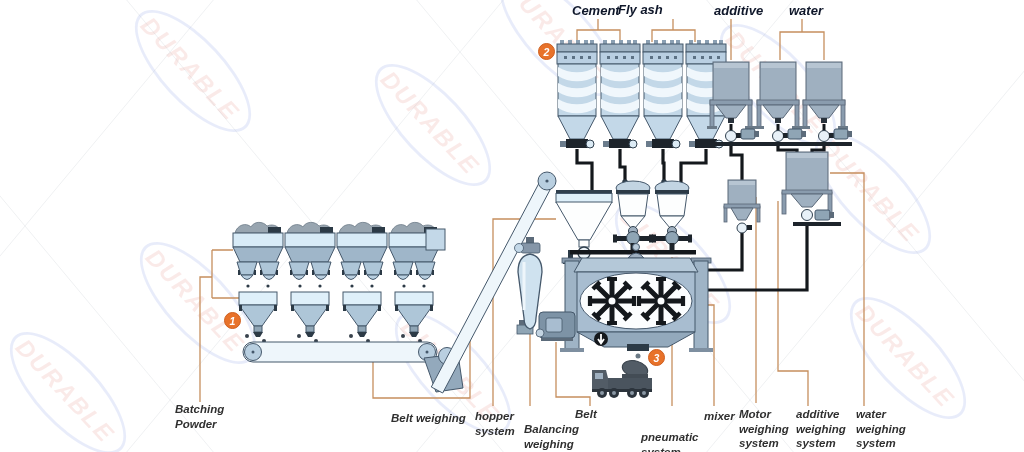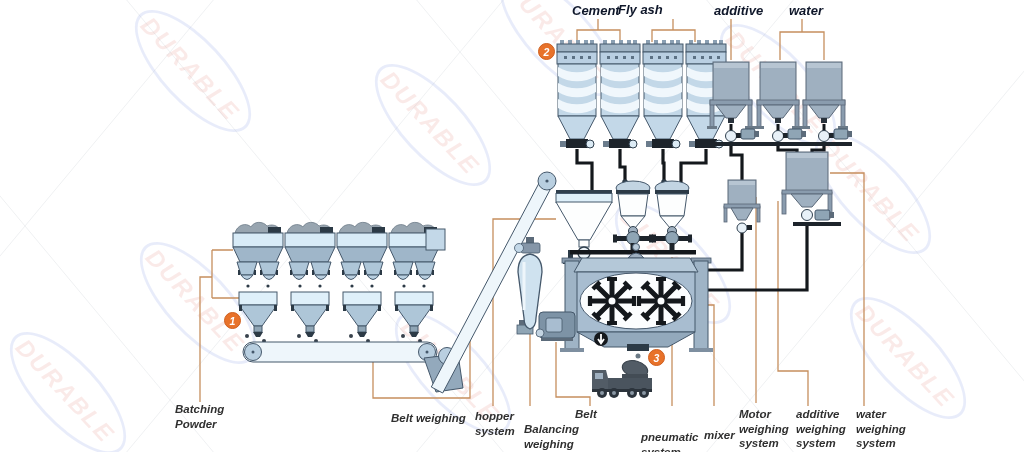"mixer" div.lbl { top: 428px -> 409px }
